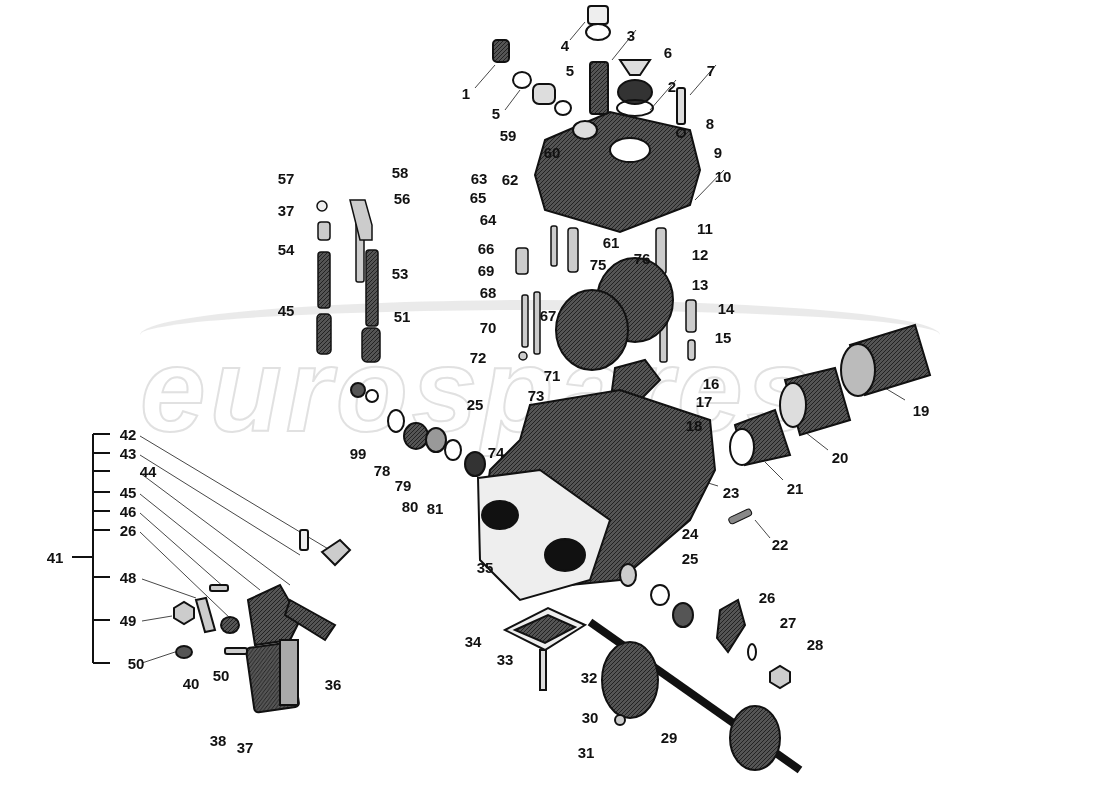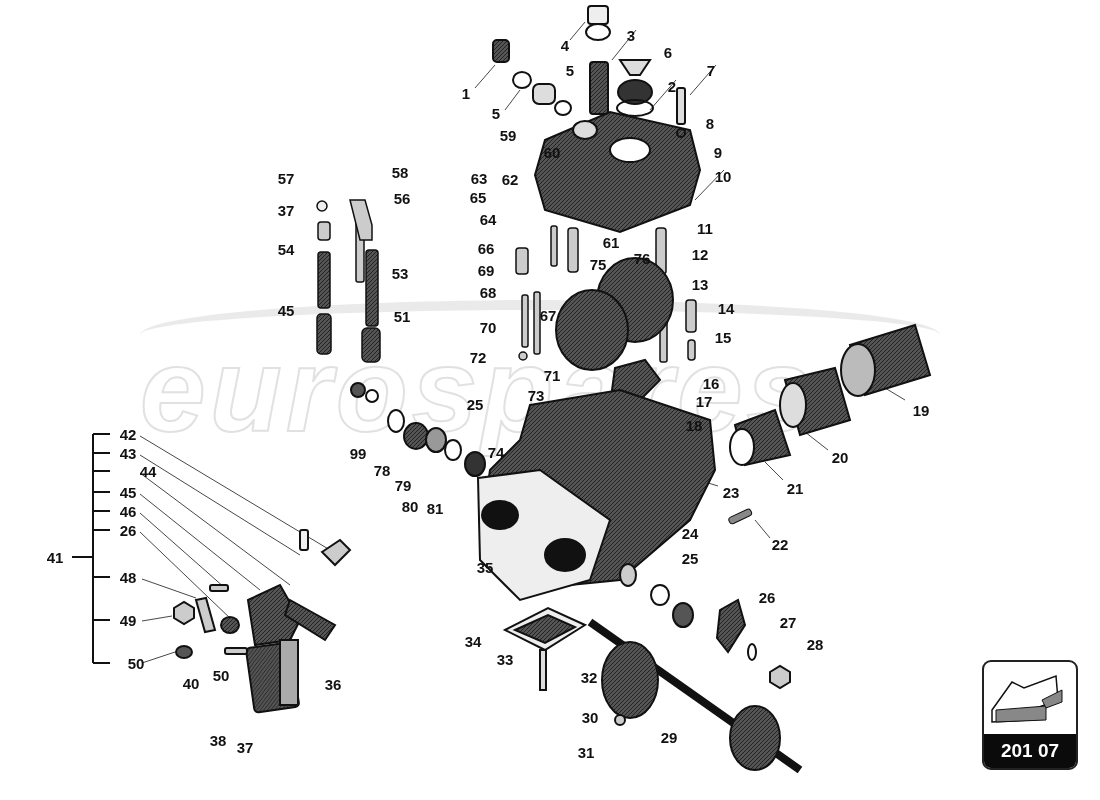"201 07" div.badge { html: <div> <svg> <polygon></polygon> <polygon></polygon> <polygon></polygon> </svg> <div>201 07</div> </div> -> none }
